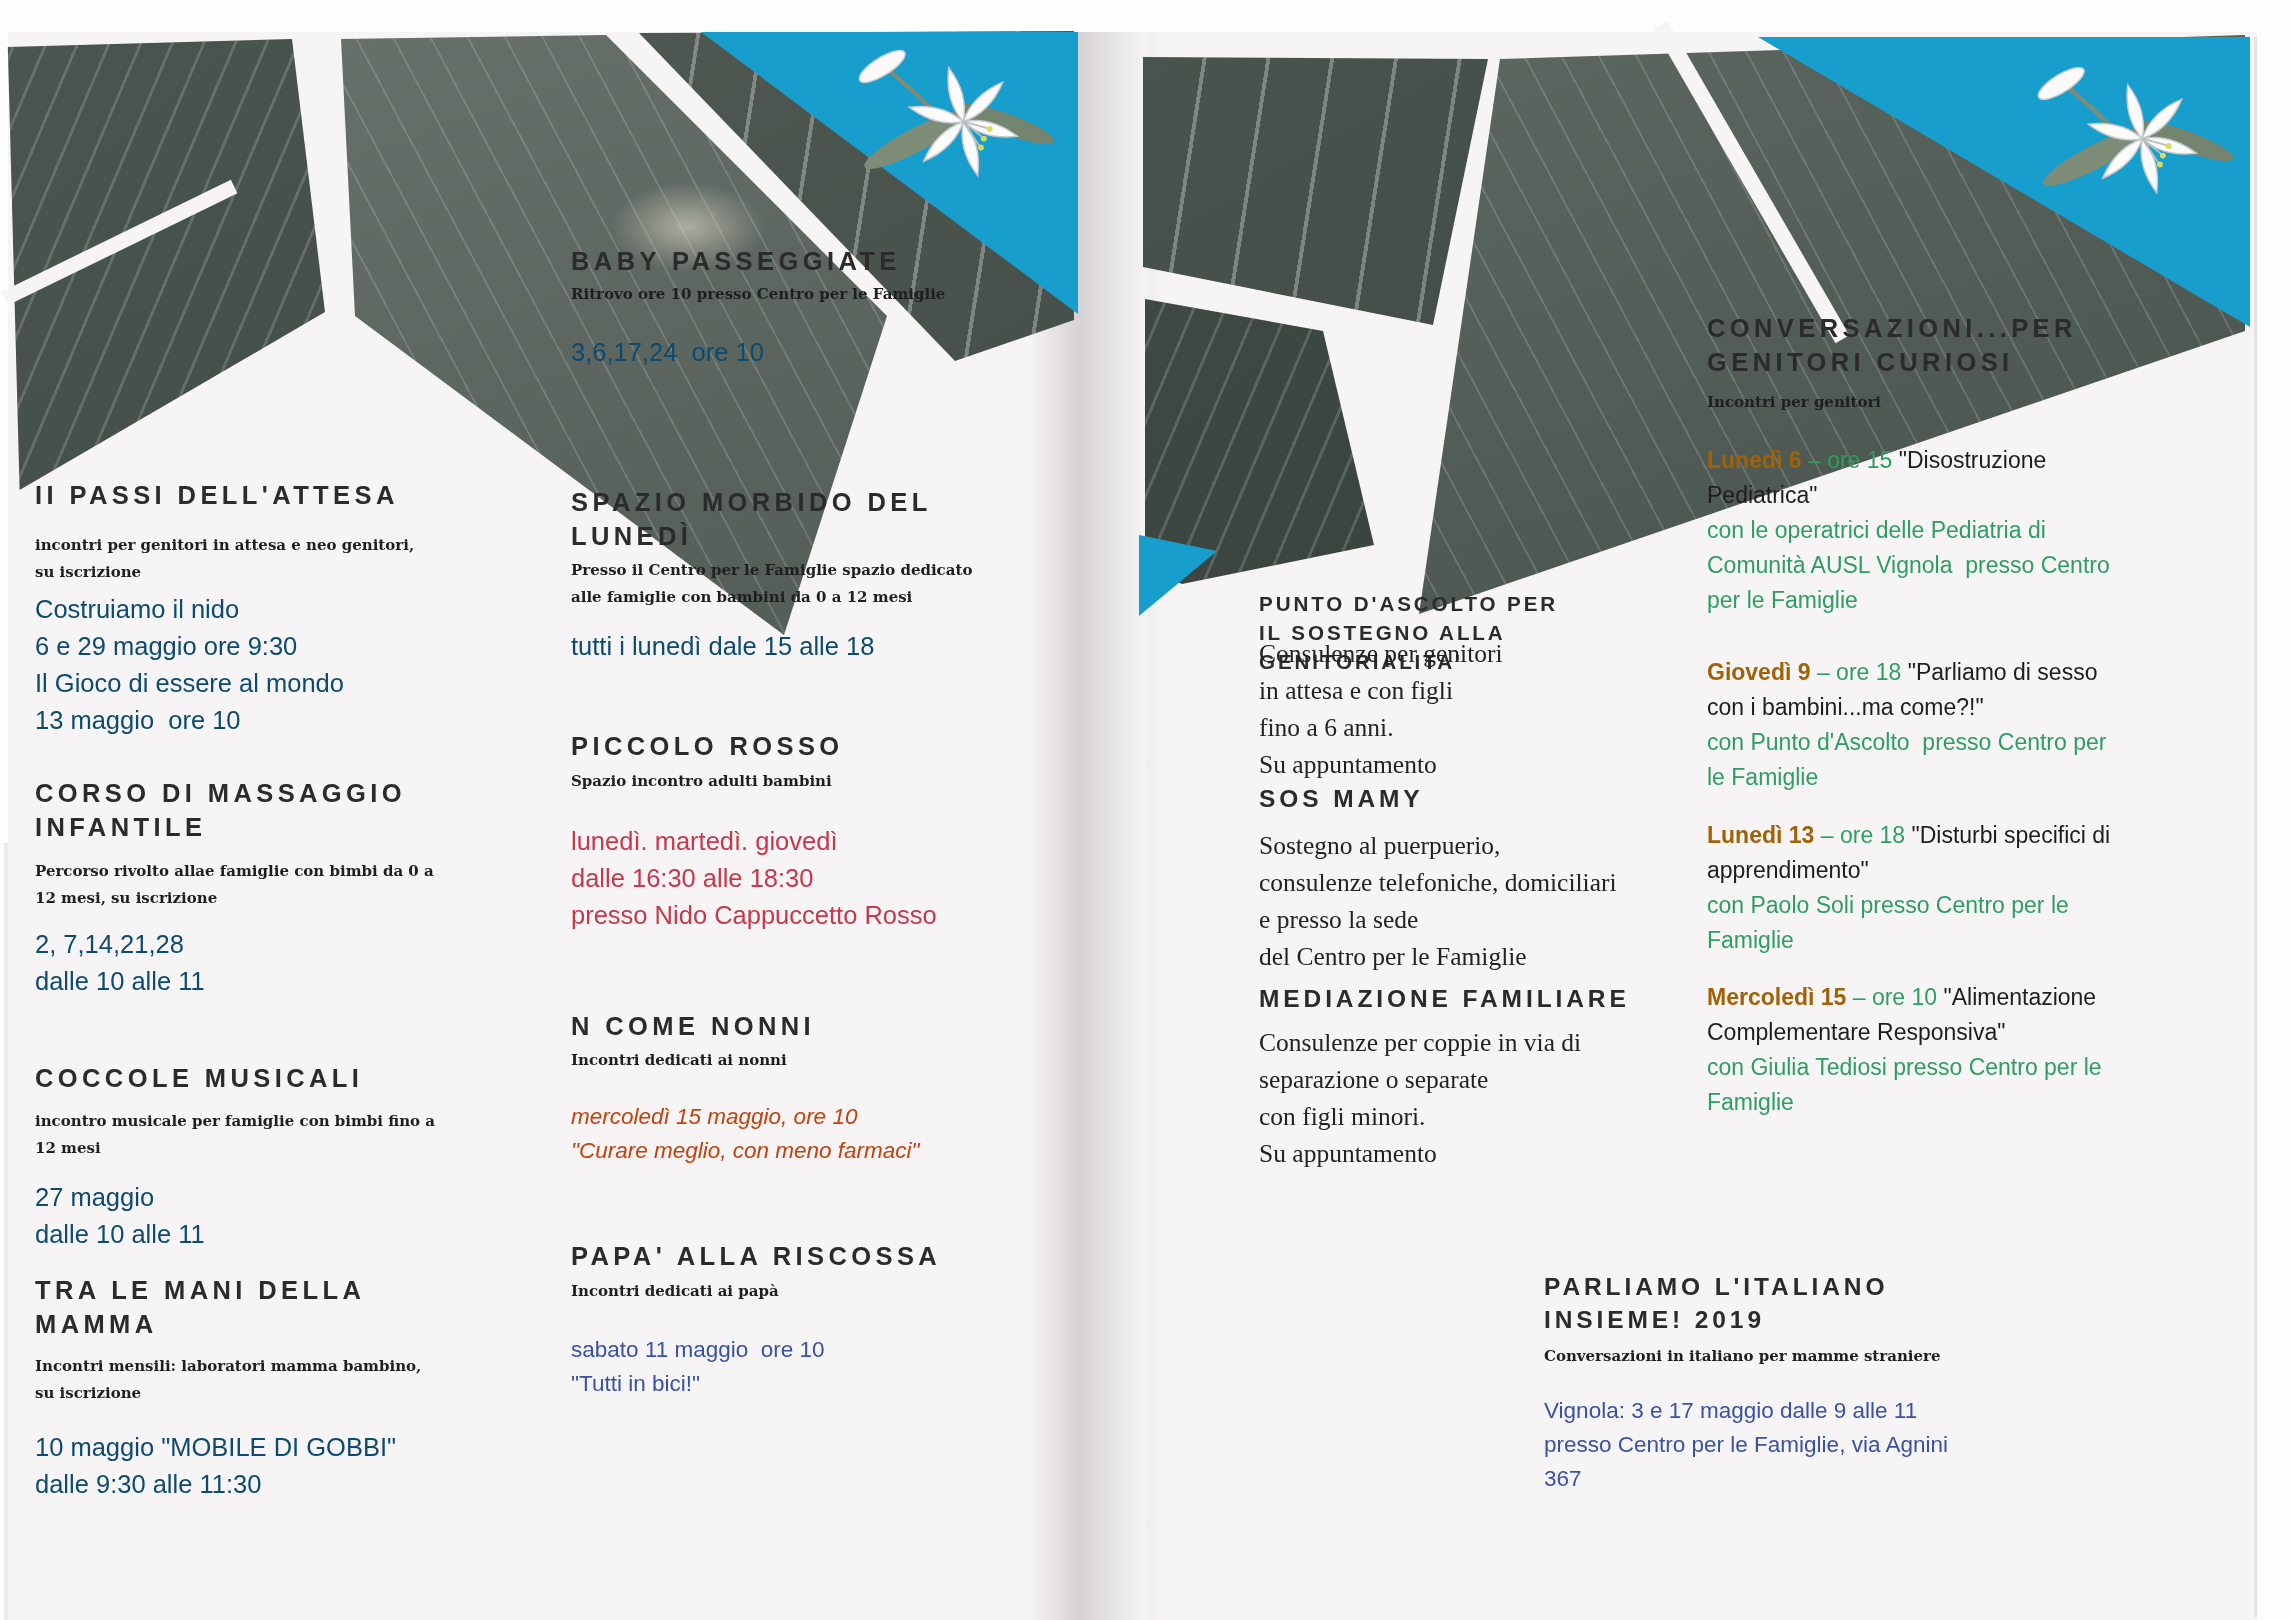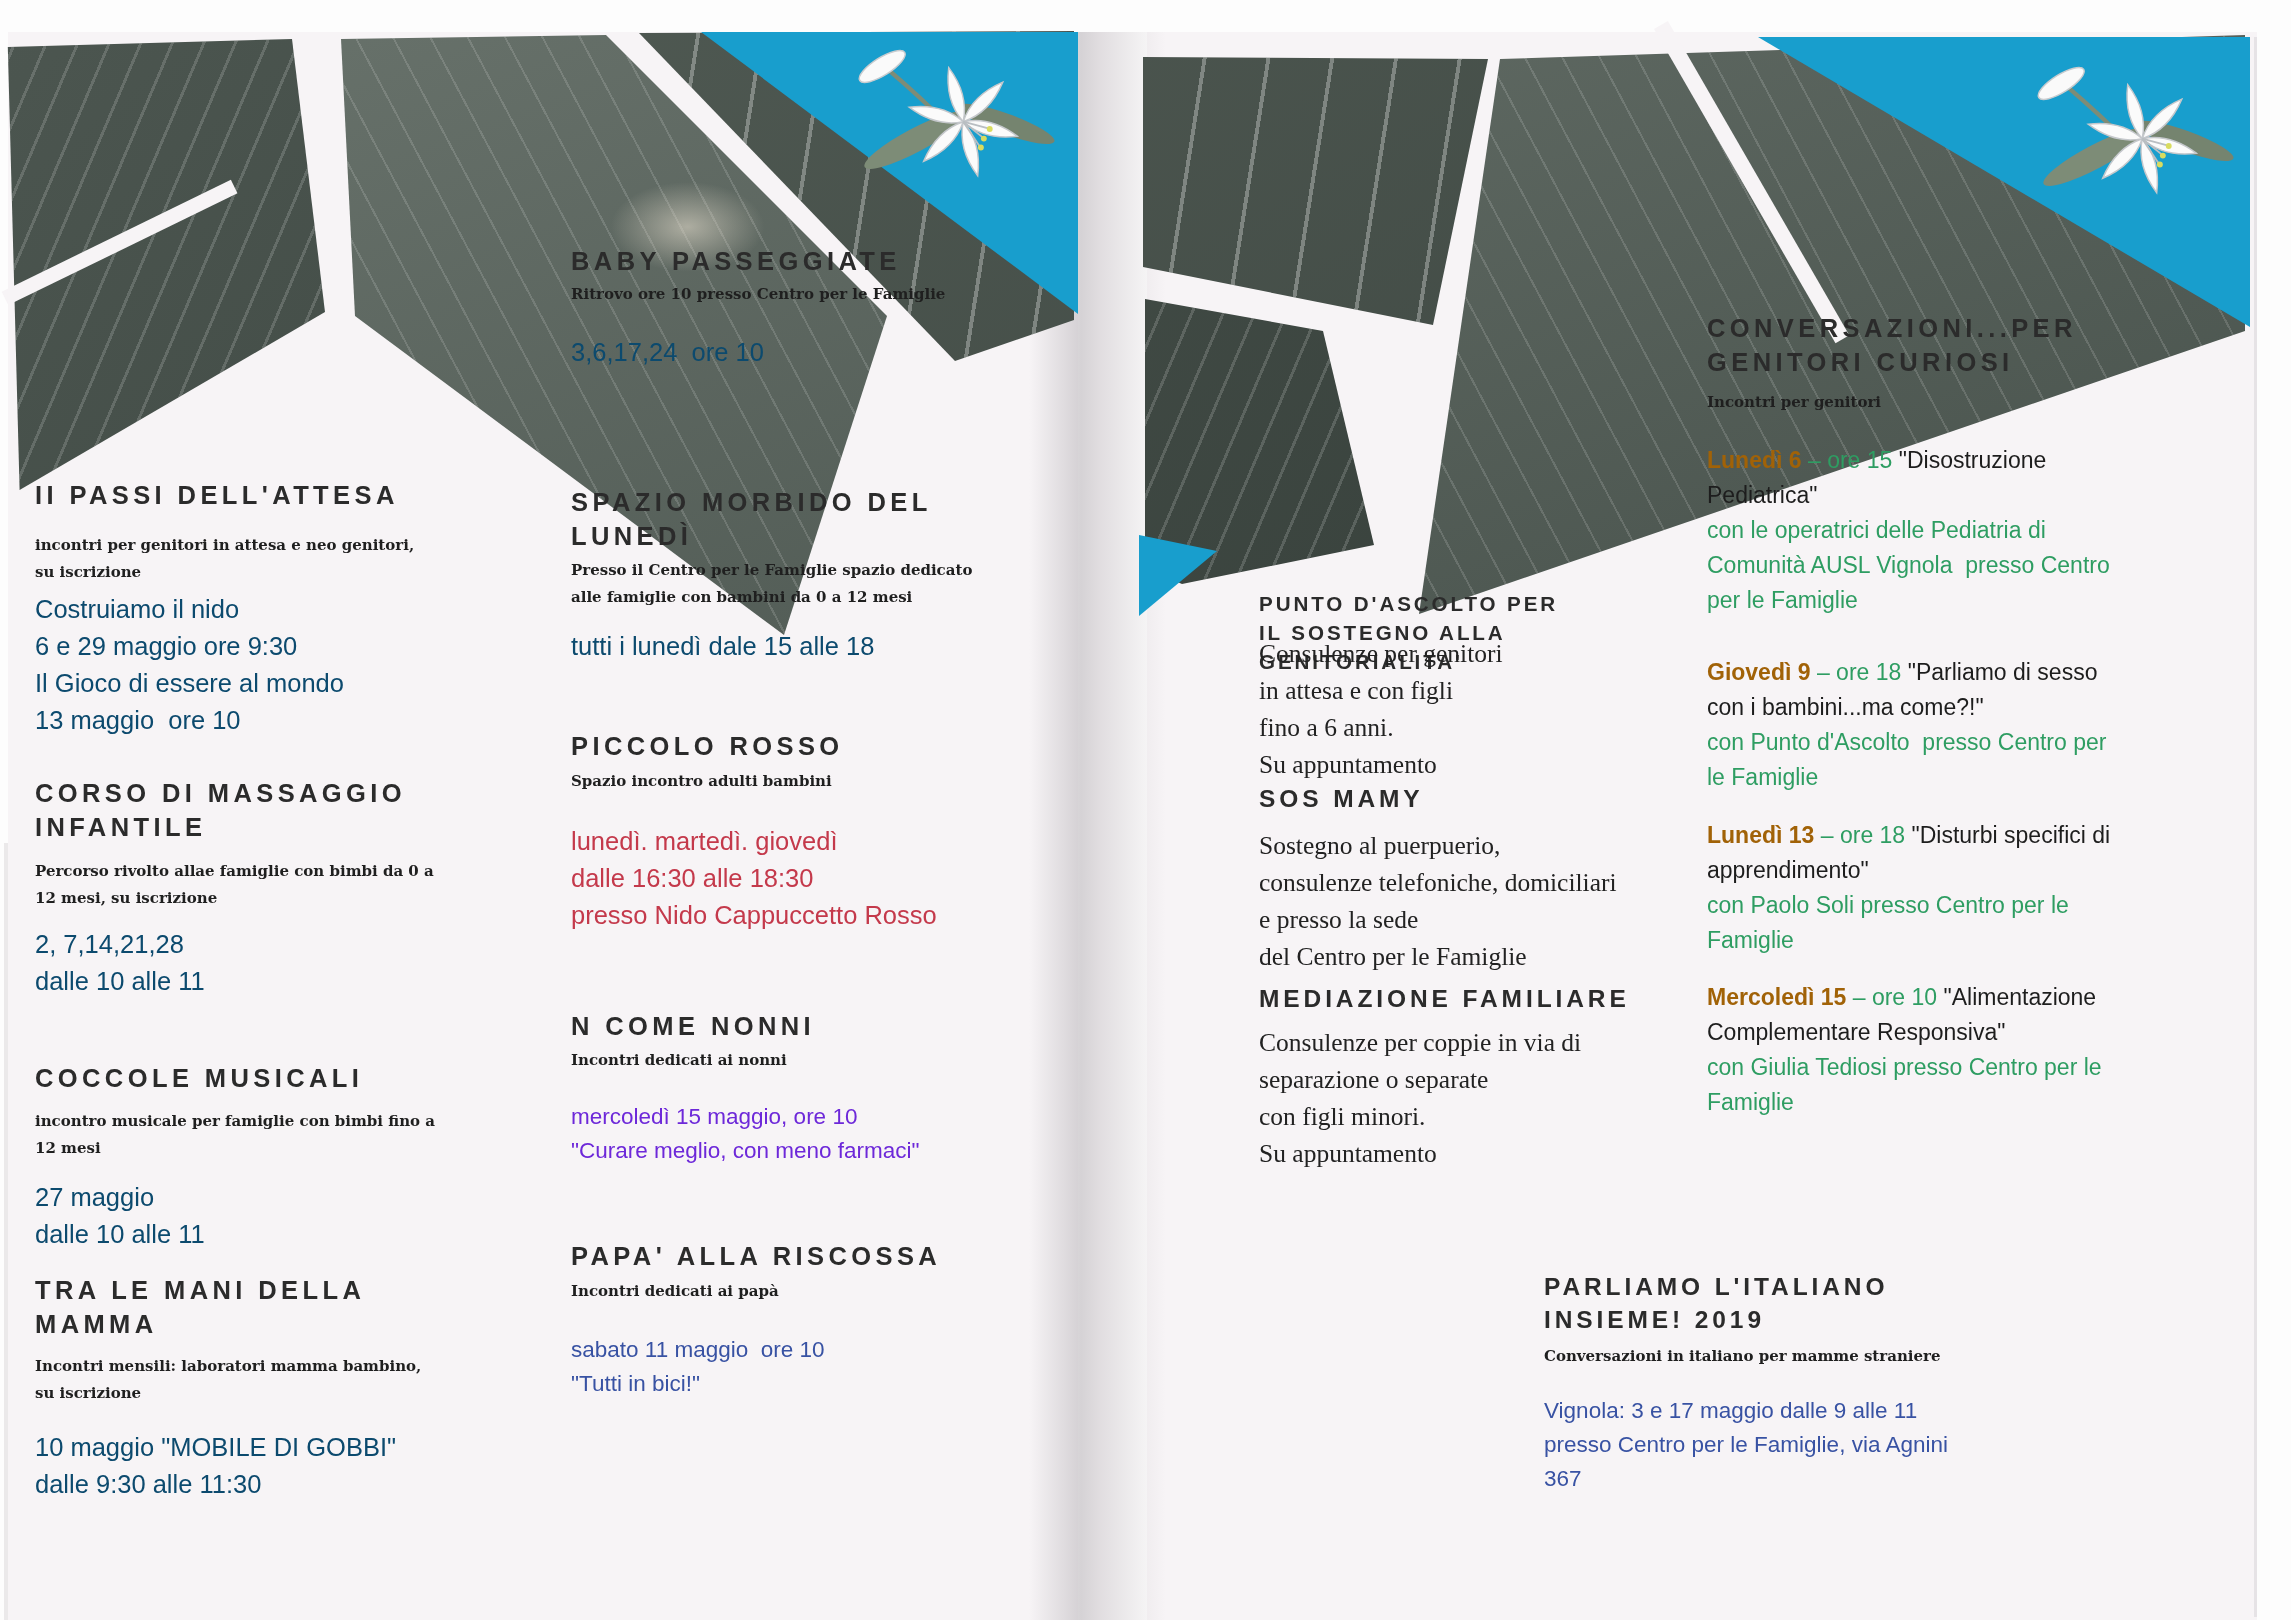"mercoledì 15 maggio, ore 10" .purple { color: #6d28d9 -> #c2410c; font-style: none -> italic }
